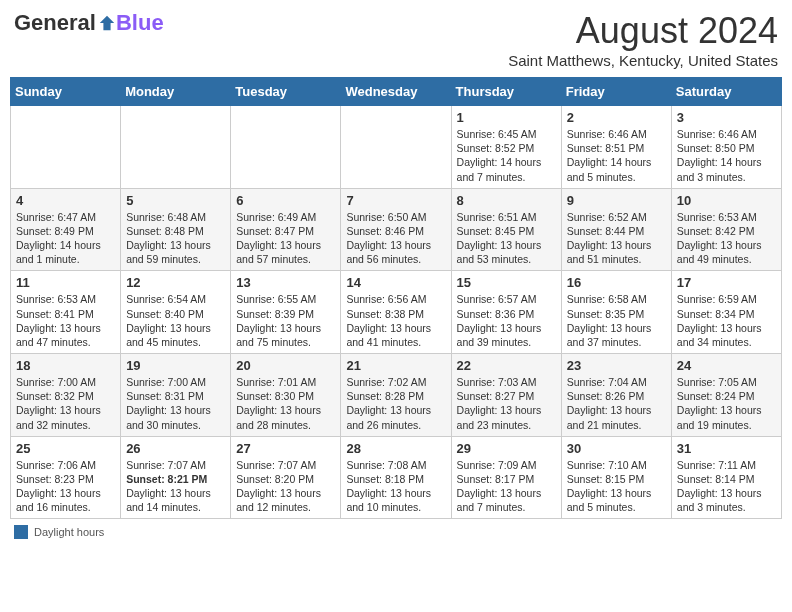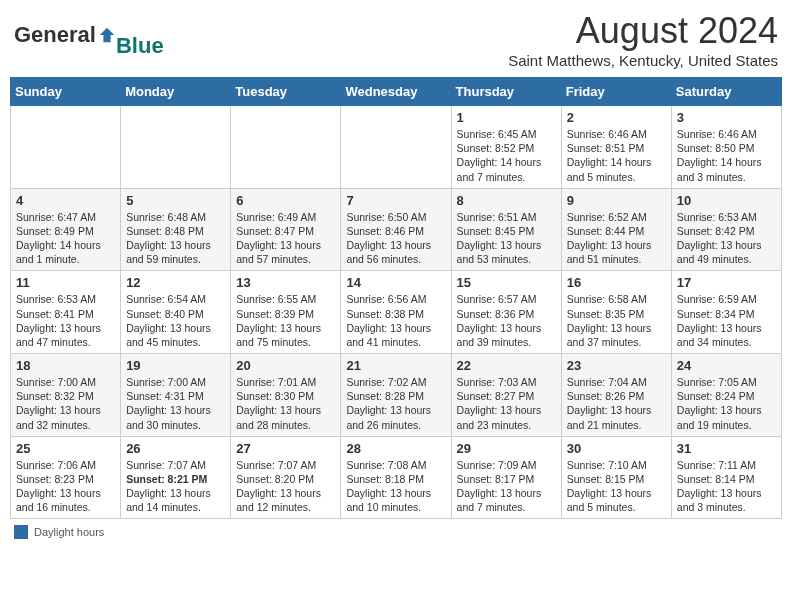"Blue" .logo-blue { color: #0f766e -> #8b5cf6; margin-top: 23px -> none }
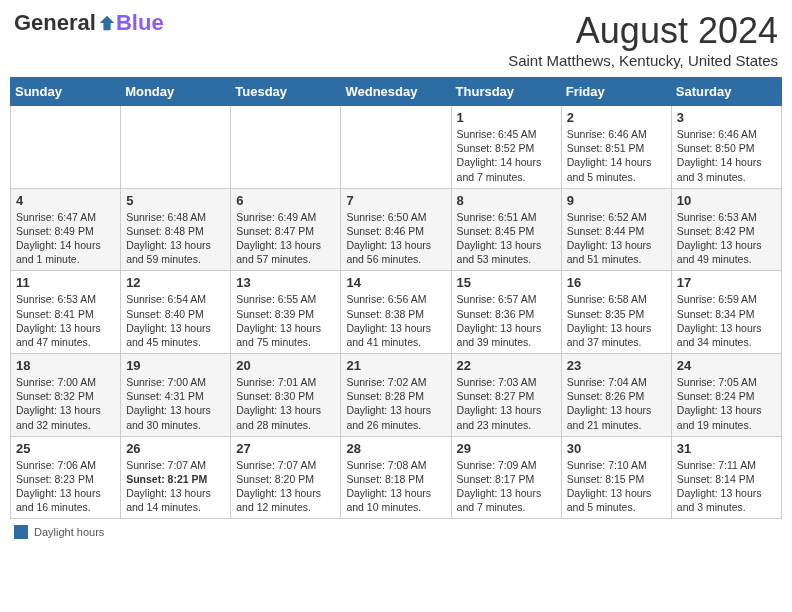"Sunset: 4:31 PM" div { text: 4:31 -> 8:31 }
